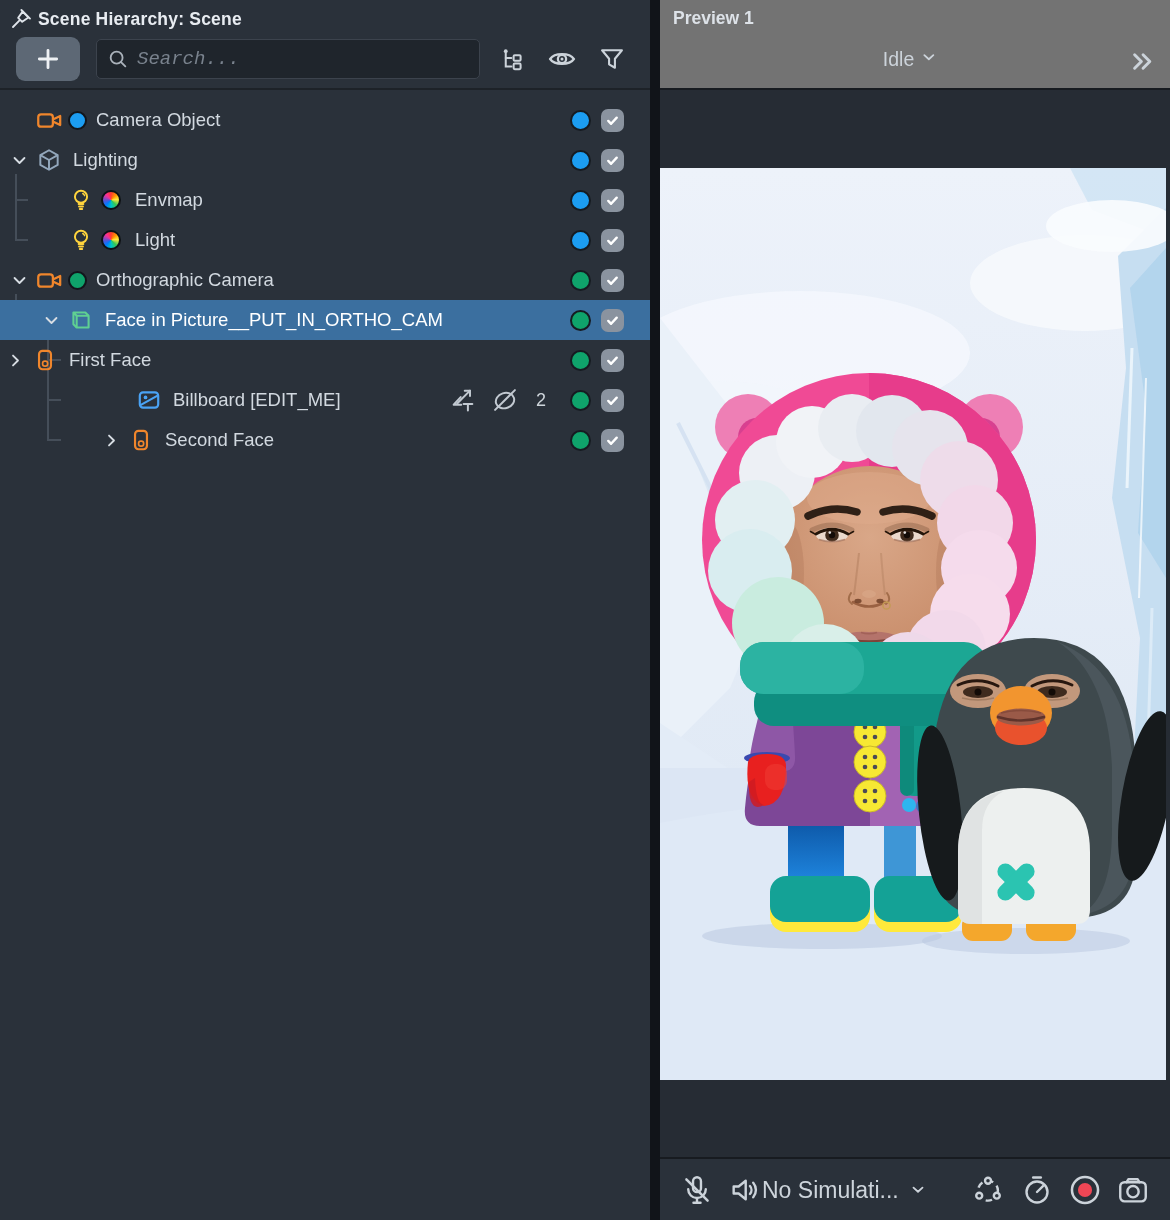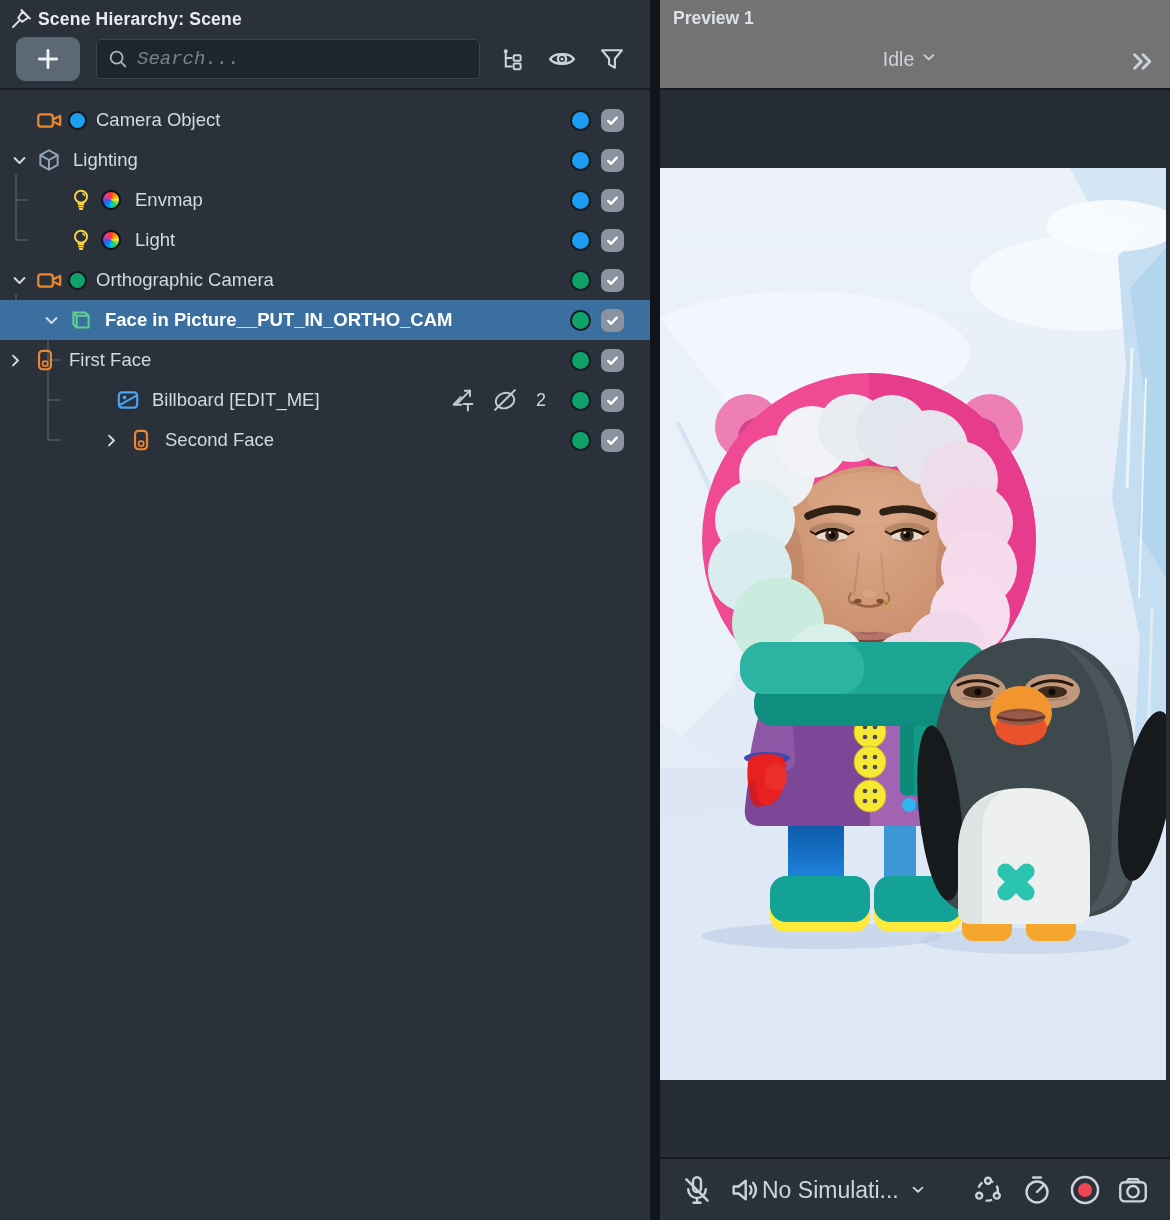"Face in Picture__PUT_IN_ORTHO_CAM" div.tree-row { font-weight: bold -> none }
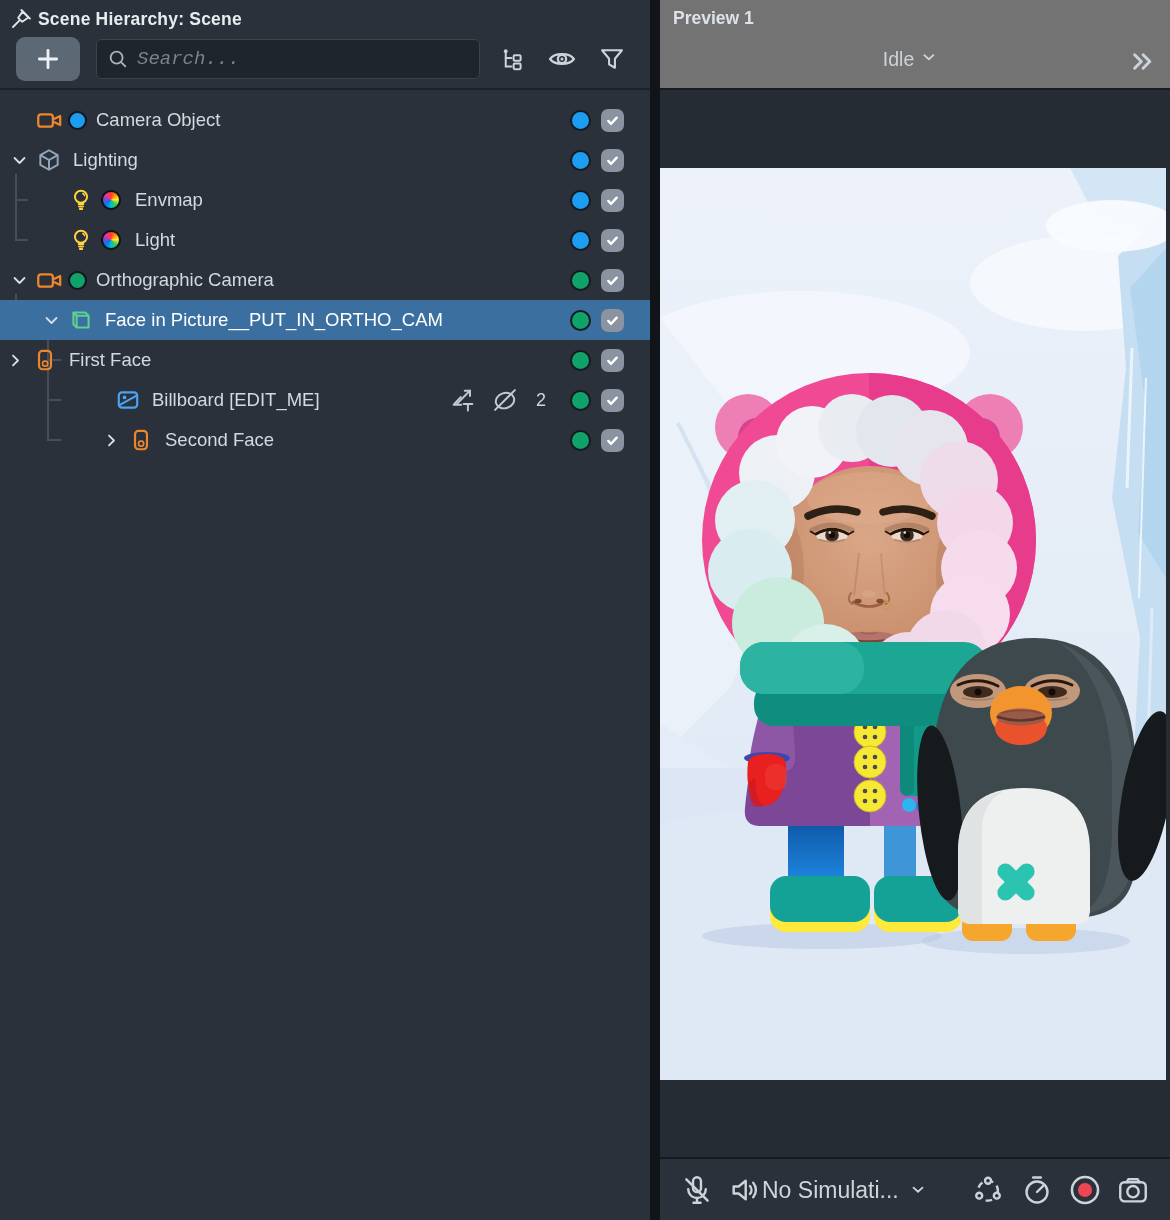"Billboard [EDIT_ME]" div.tree-row { margin-left: none -> 21px }
